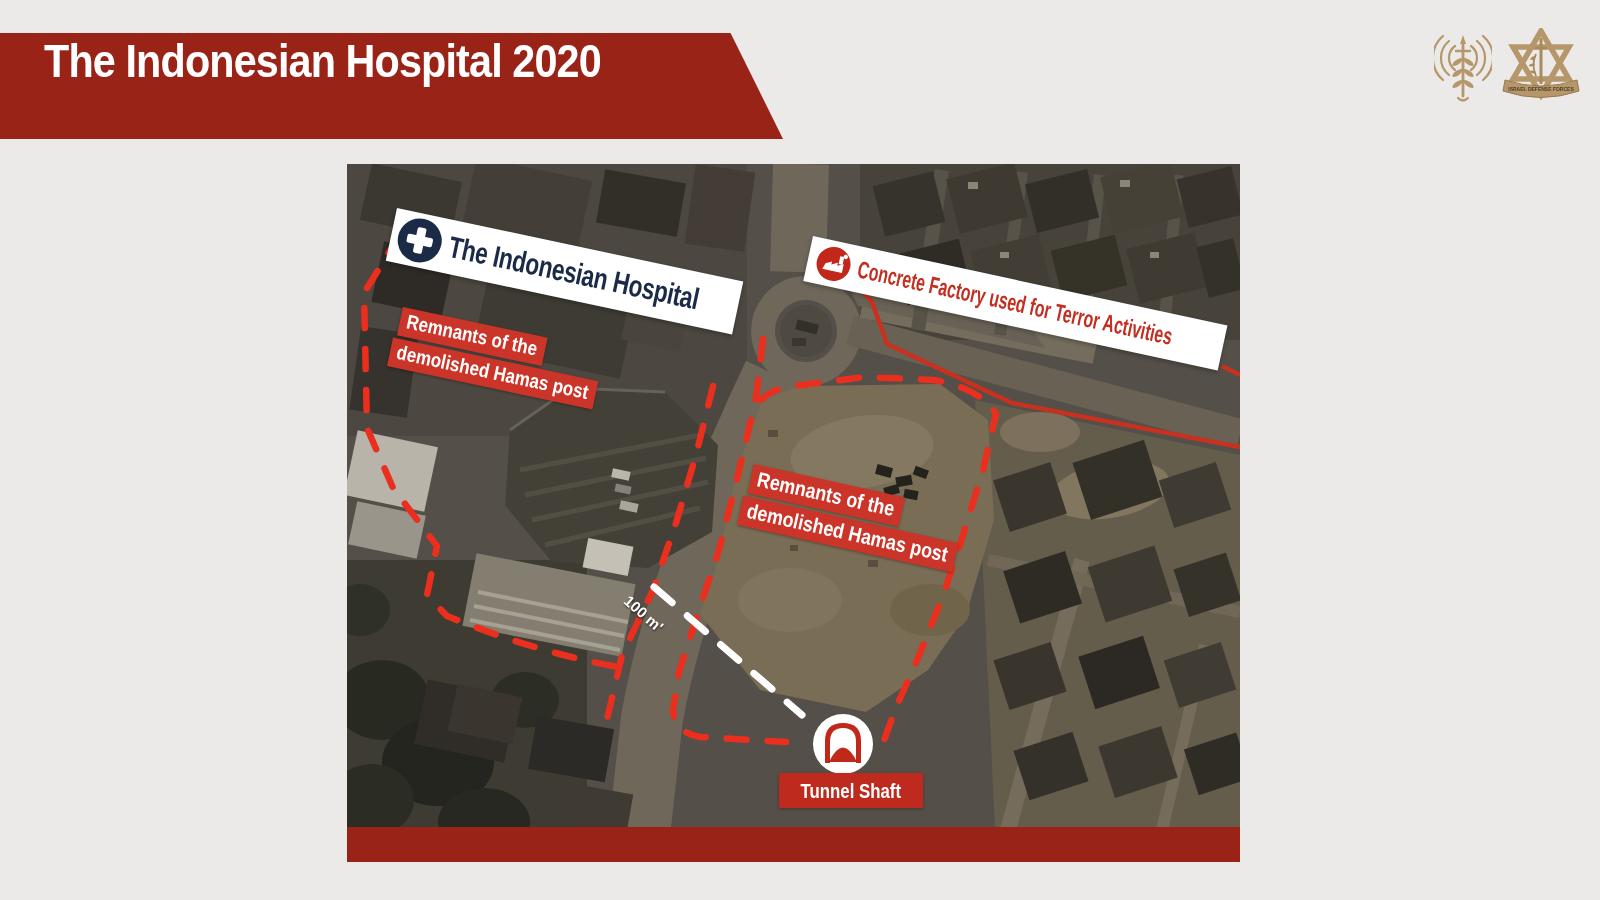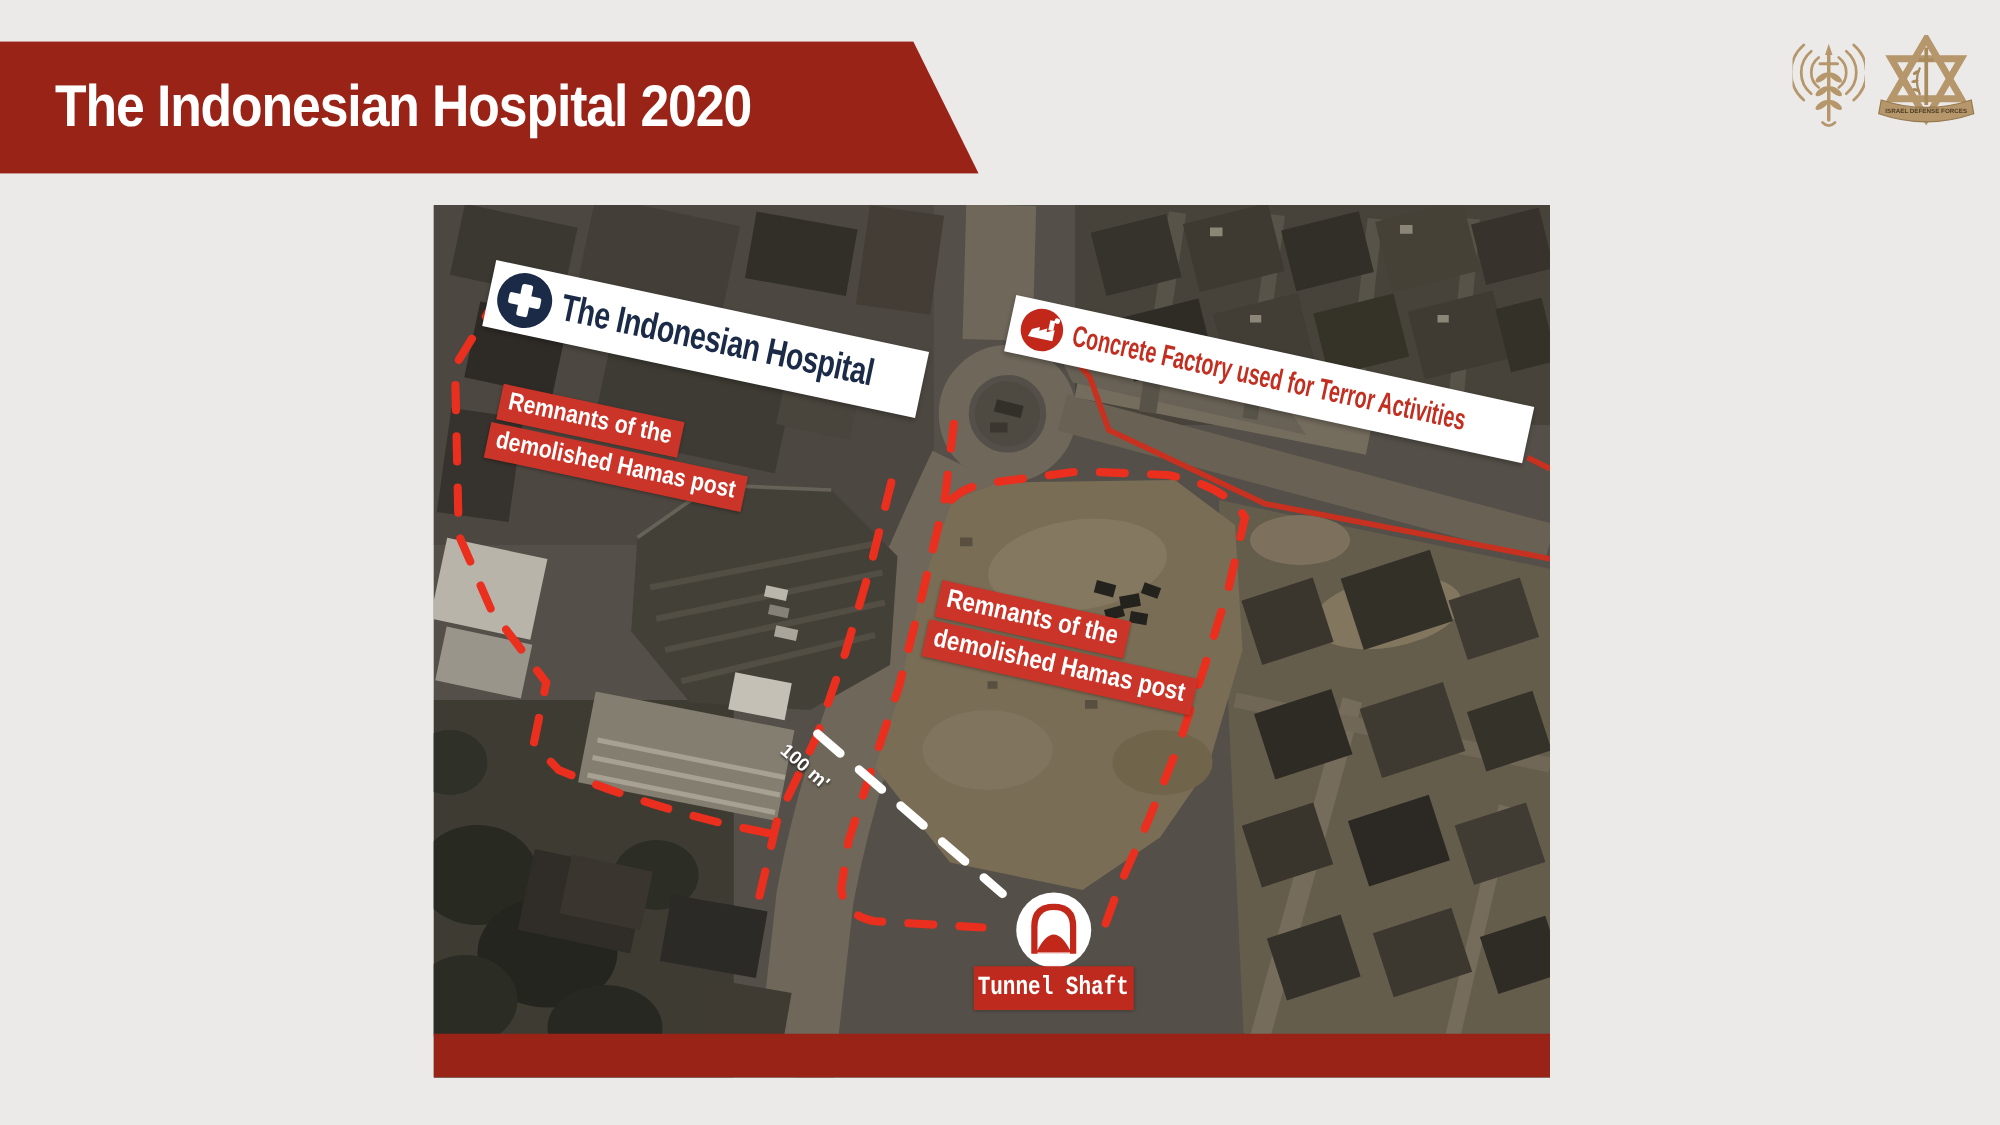"The Indonesian Hospital 2020" .header-banner { align-items: center -> flex-start }
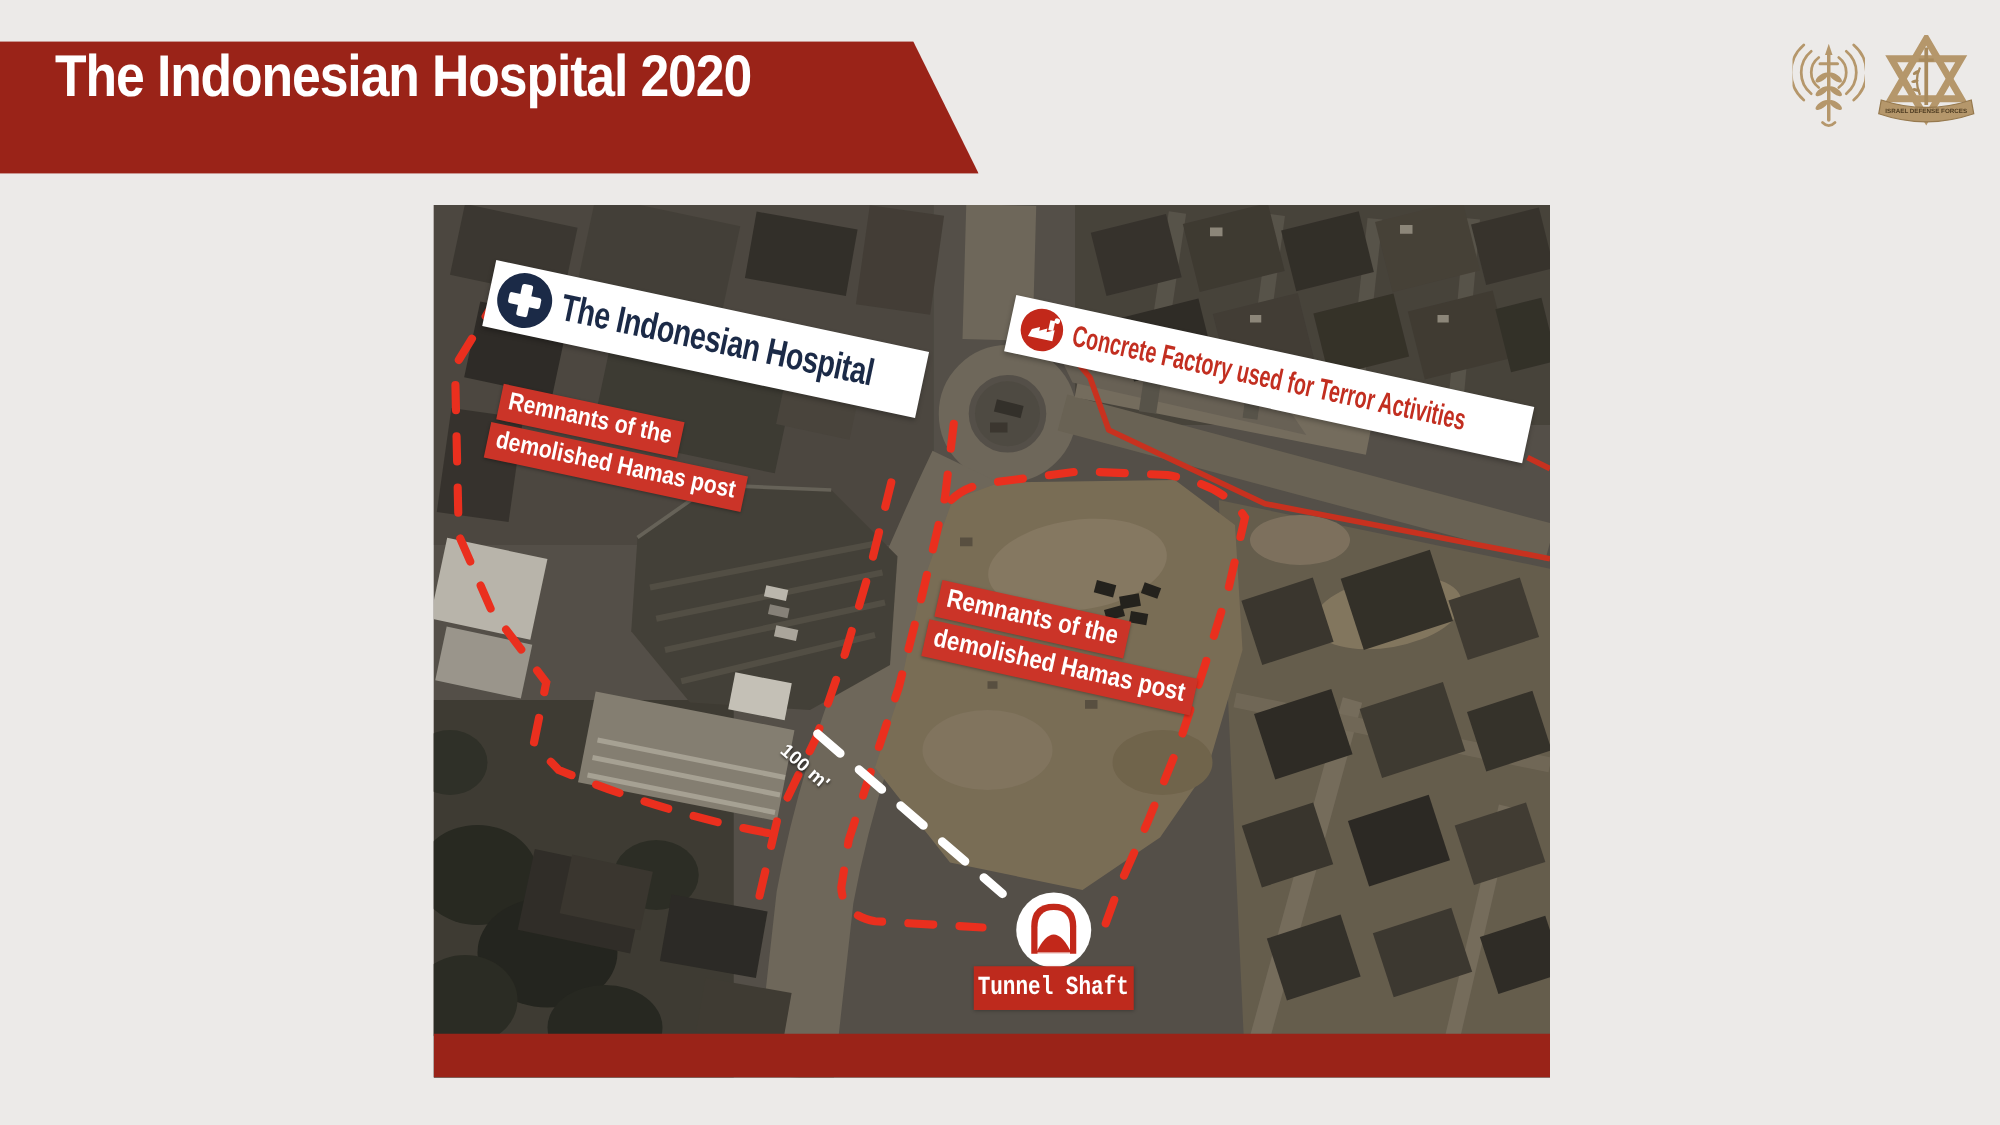"Tunnel Shaft" .tunnel-label { font-family: Liberation Mono, monospace -> none; width: 128px -> 144px }
